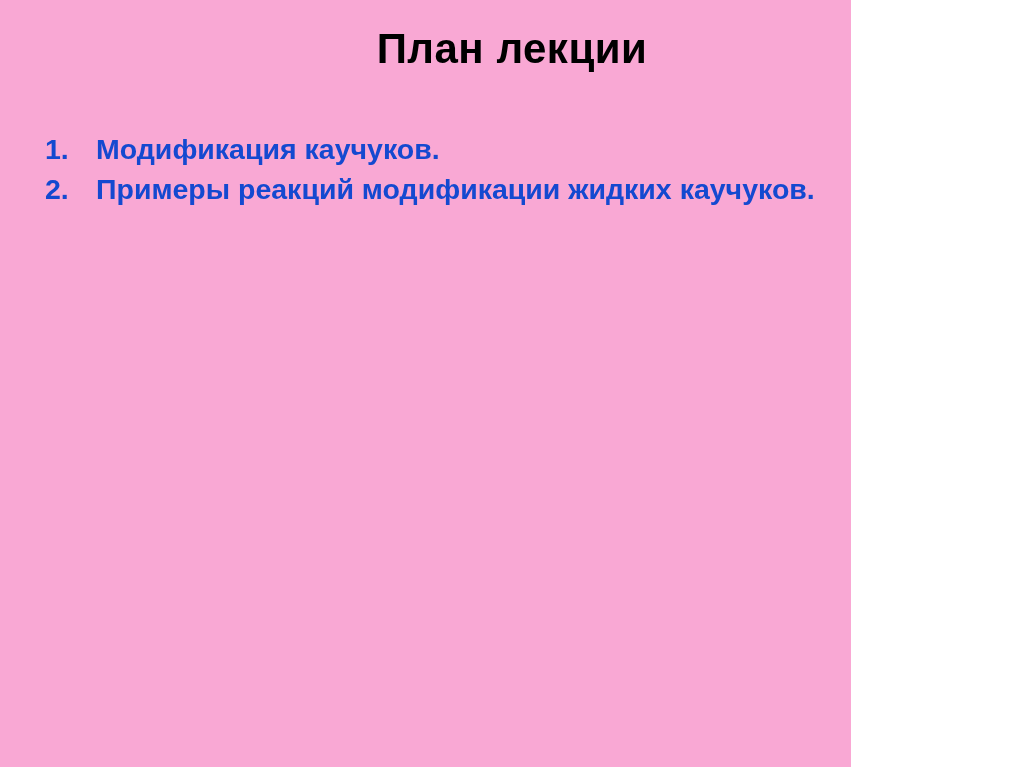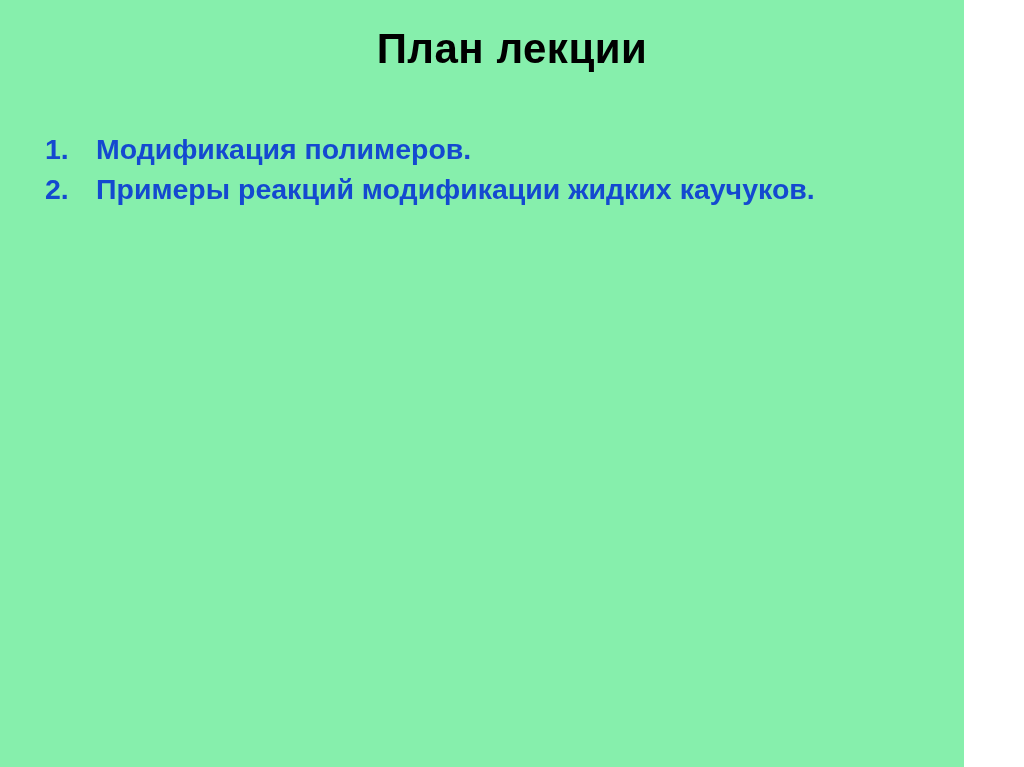"План лекции" .slide { background: #86efac -> #f9a8d4; width: 964px -> 851px }
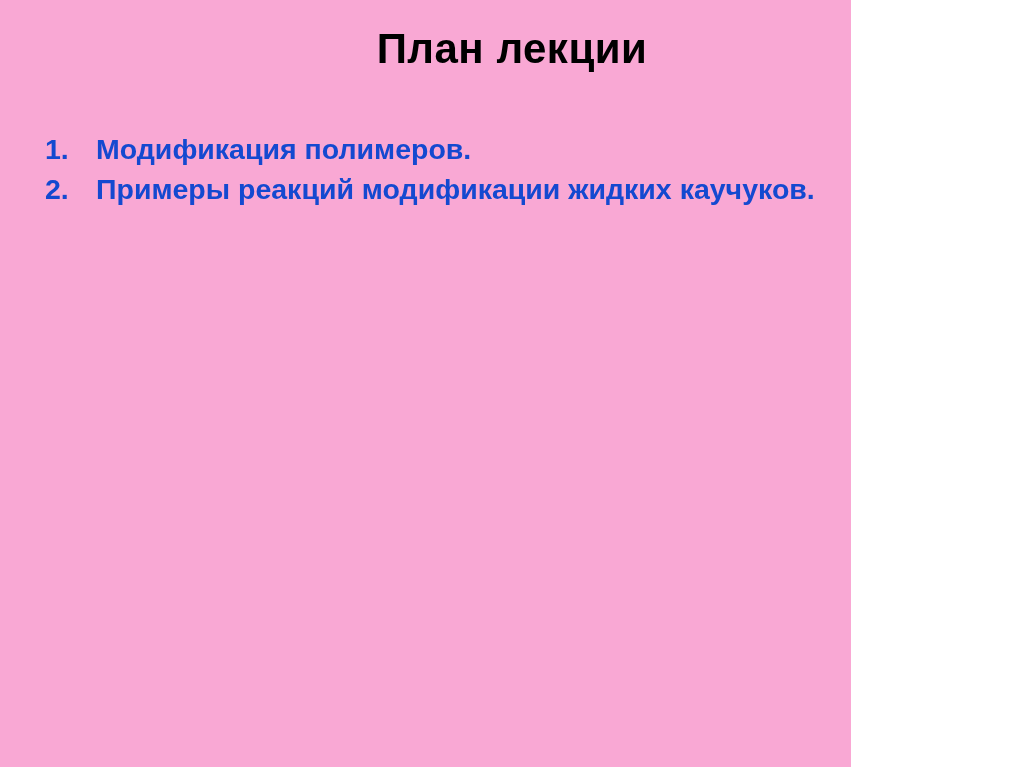"Модификация полимеров." span.item-text { text: полимеров -> каучуков }
